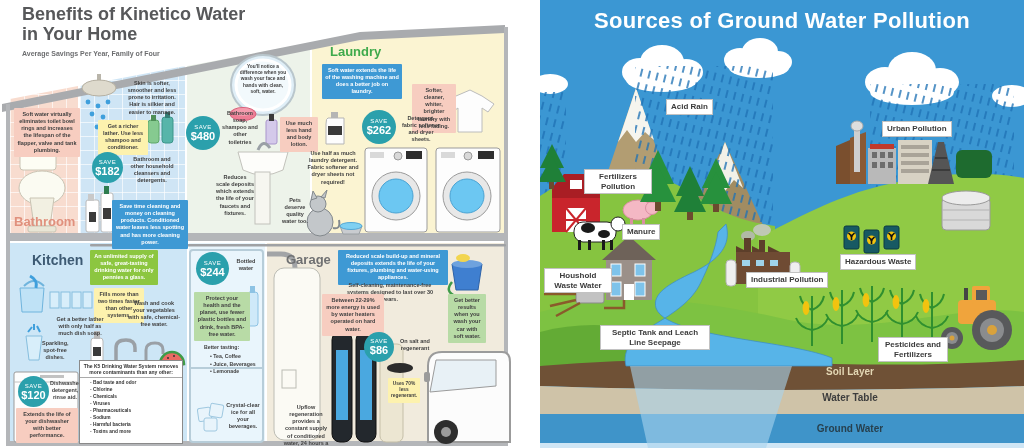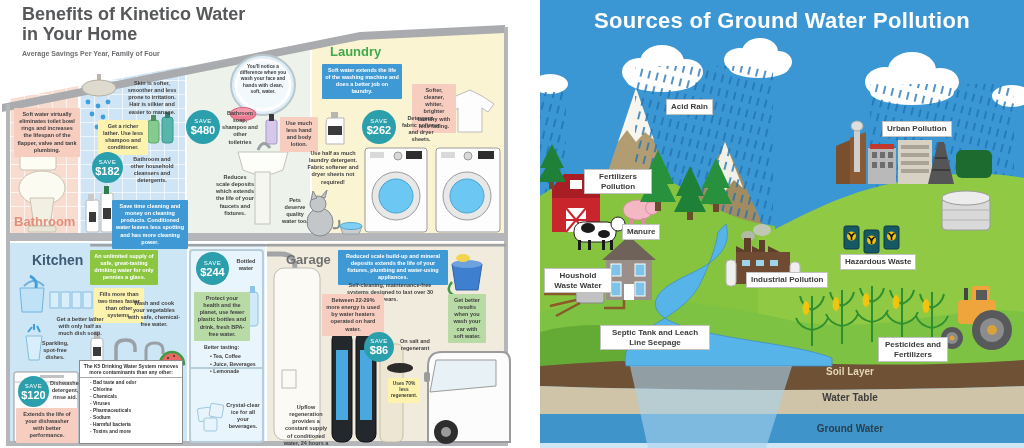"$480" div.save { top: 110px -> 116px }
